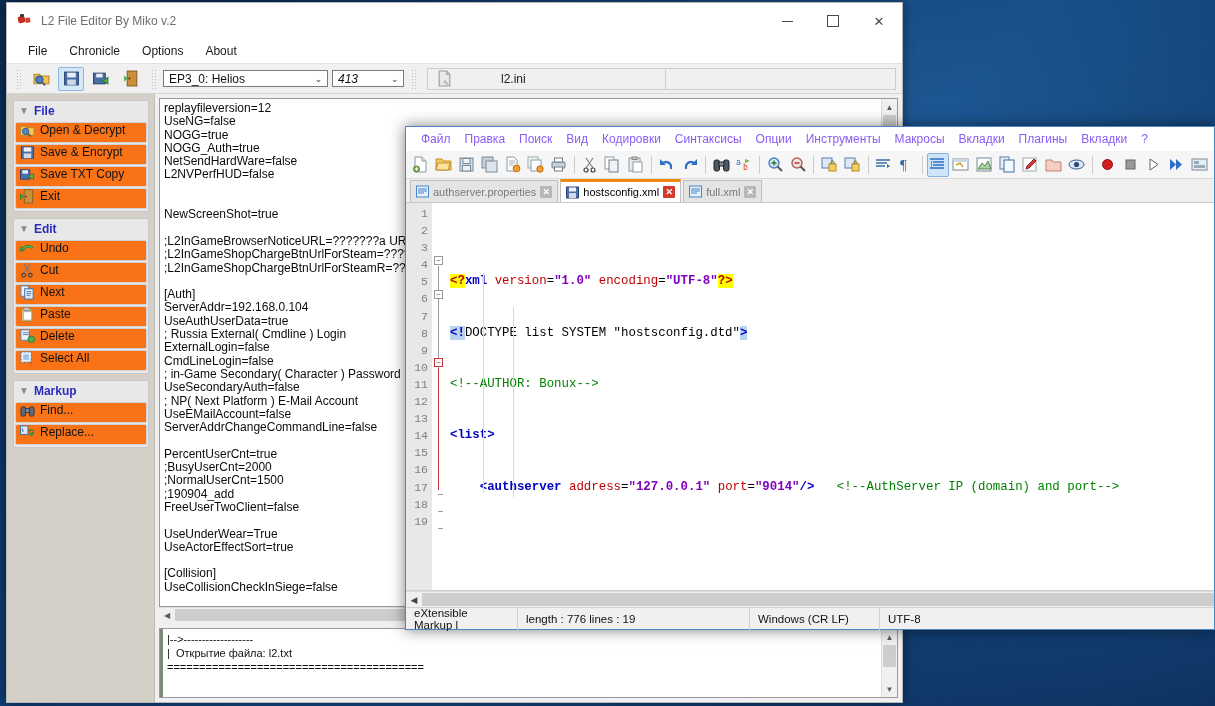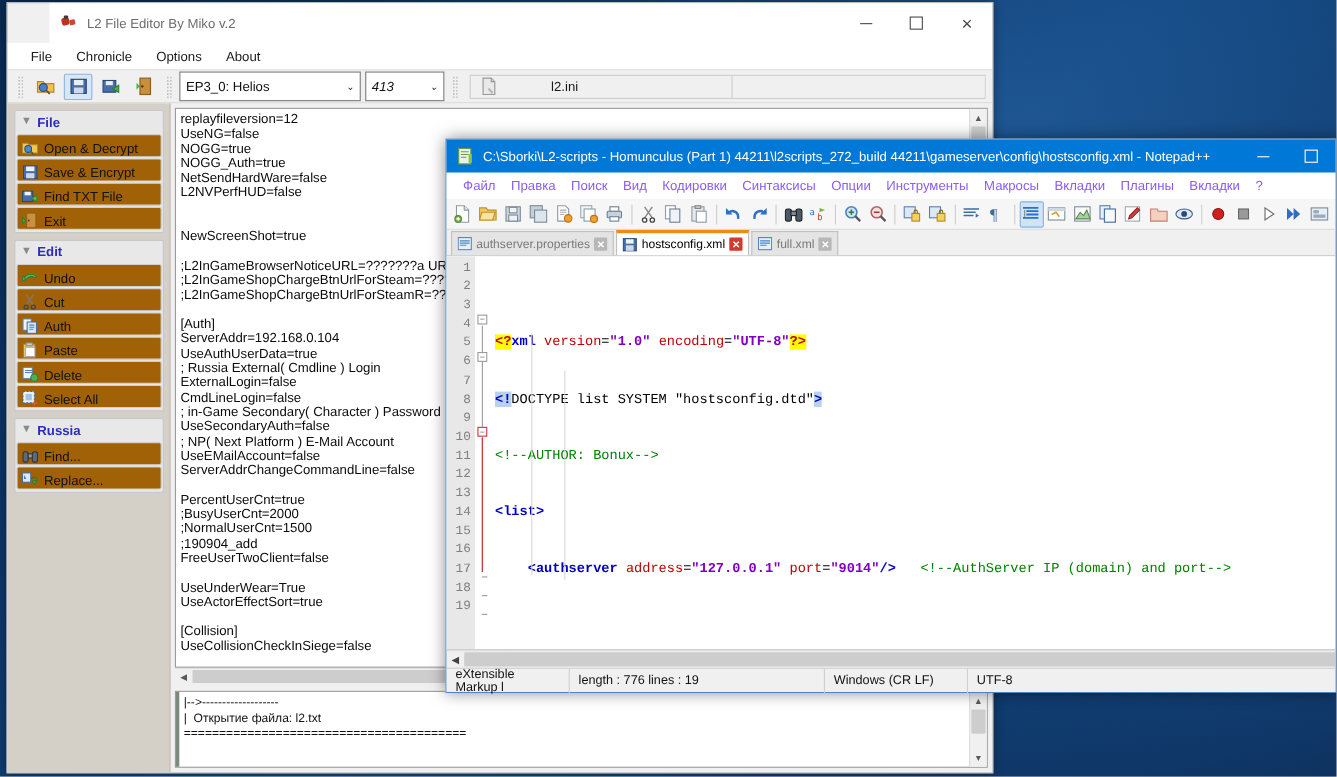"L2 File Editor By Miko" #l2-titlebar { margin-left: 38px -> none }
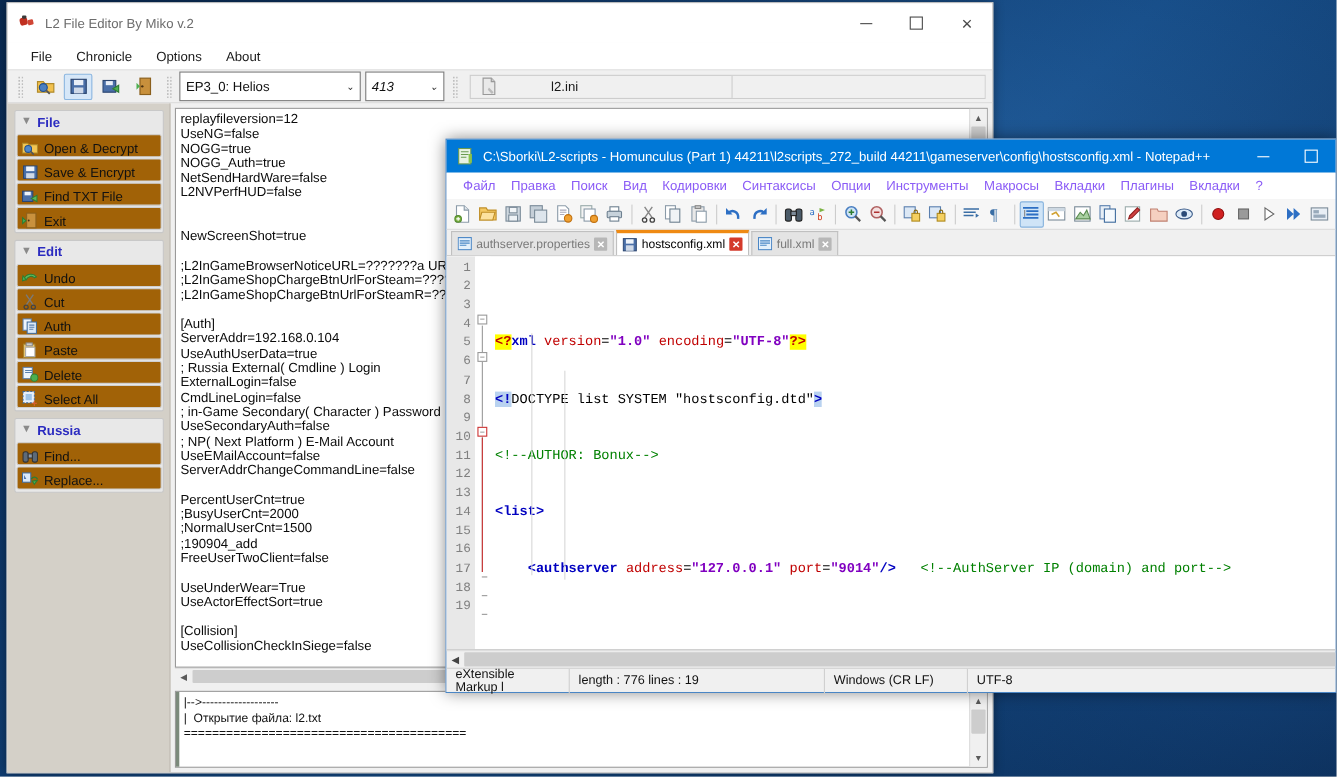"EP3_0: Helios" .combo { height: 27px -> 17px }
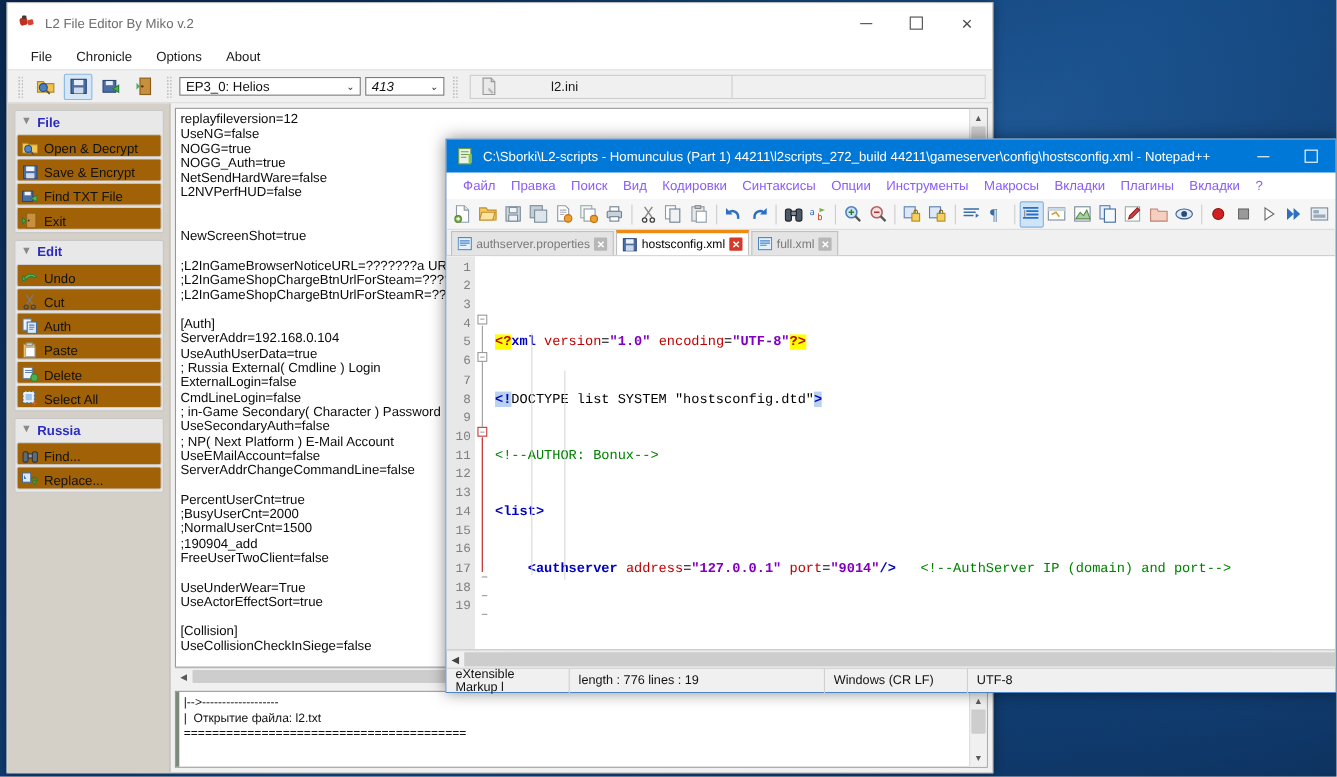"Open & Decrypt" .side-btn { align-items: flex-end -> flex-start; background: #a16207 -> #f97316 }
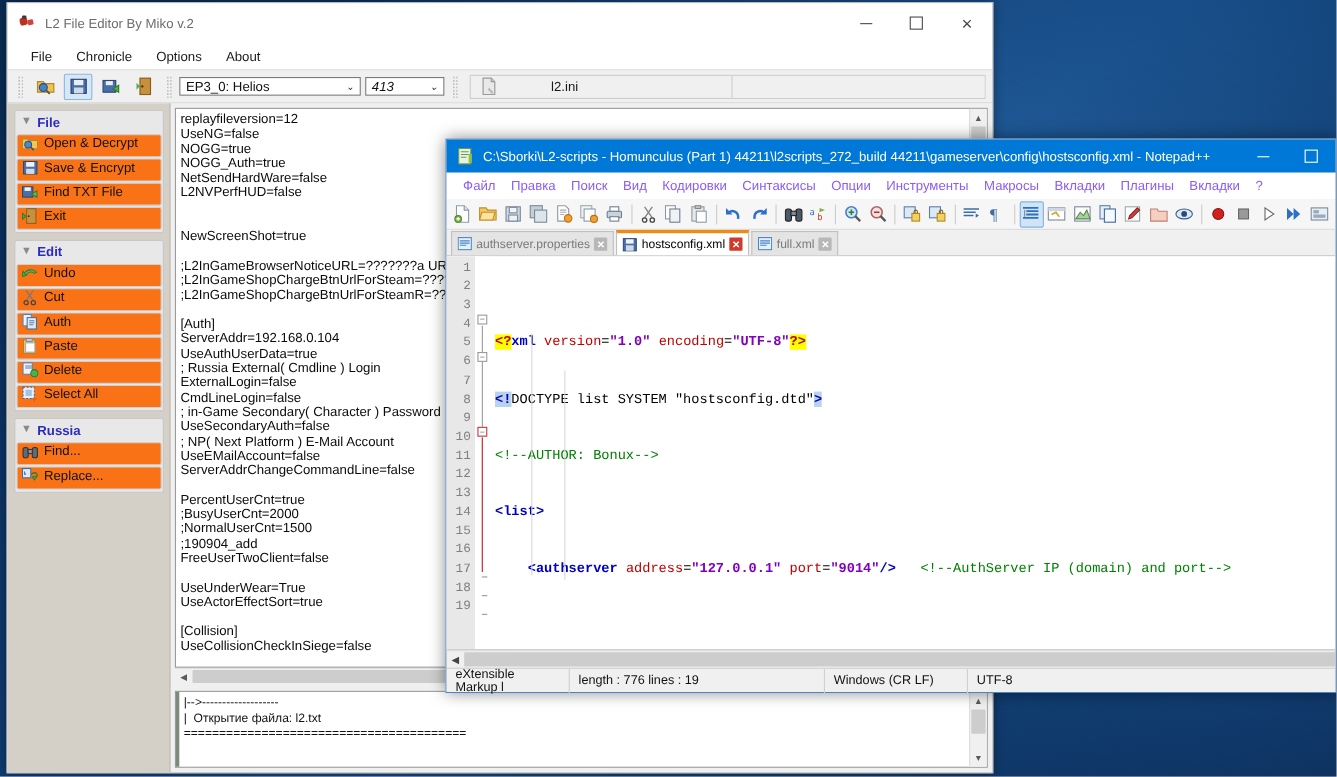"C:\Sborki\L2-scripts - Homunculus (Part" div { html: <div> <span> <svg> <rect></rect> <path></path> <rect></rect> </svg> </span> <span>C:\Sborki\L2-scripts - Homunculus (Part 1) 44211\l2scripts_272_build 44211\gameserver\config\hostsconfig.xml - Notepad++</span> <div> <div></div> <div></div> </div> </div> -> none }
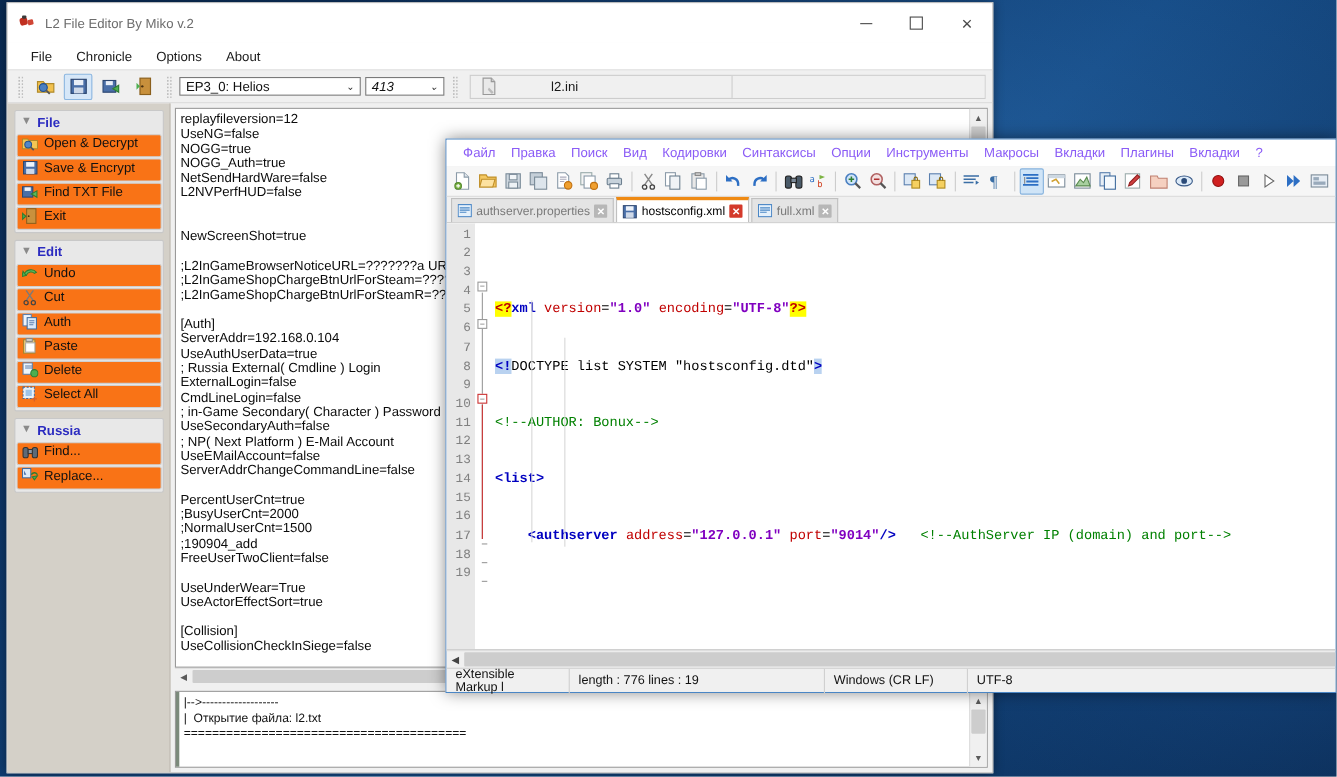"Find TXT File" span { text: Find TXT File -> Save TXT Copy }
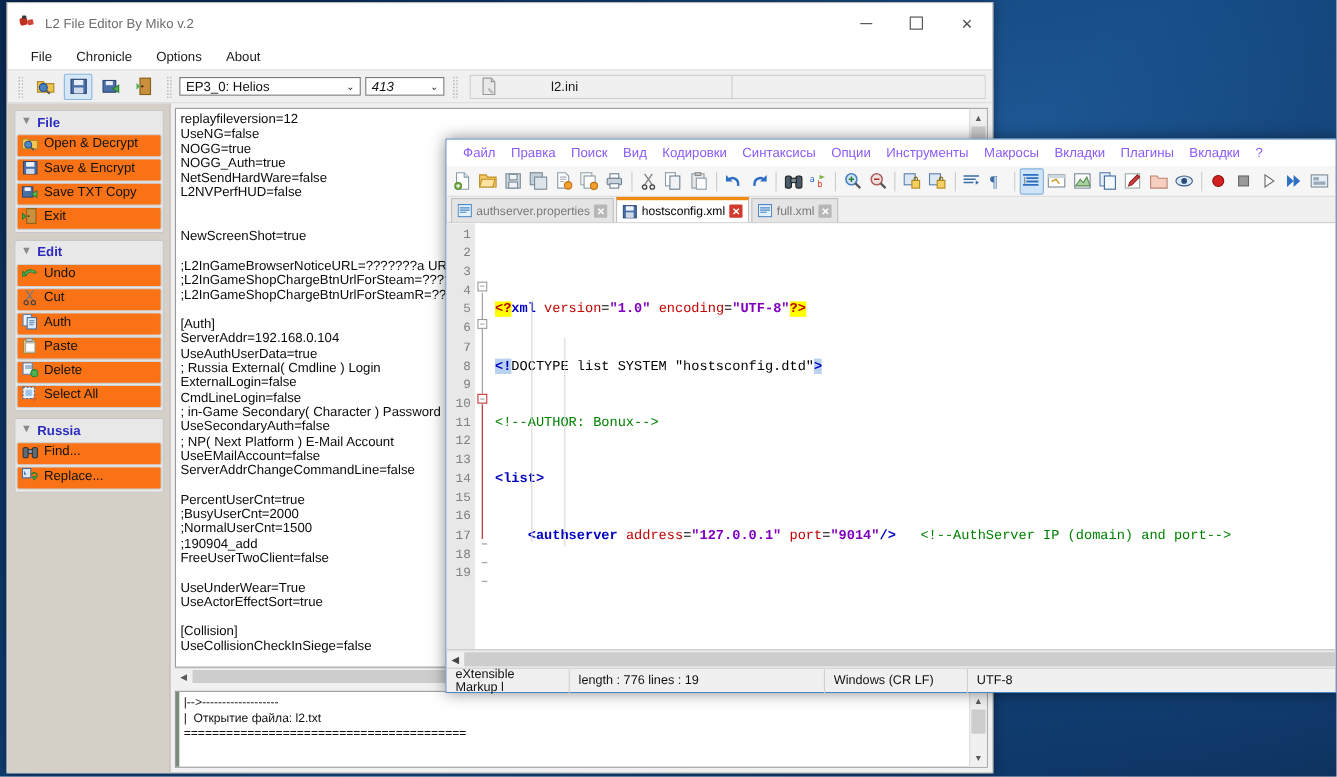"Auth" span { text: Auth -> Next }
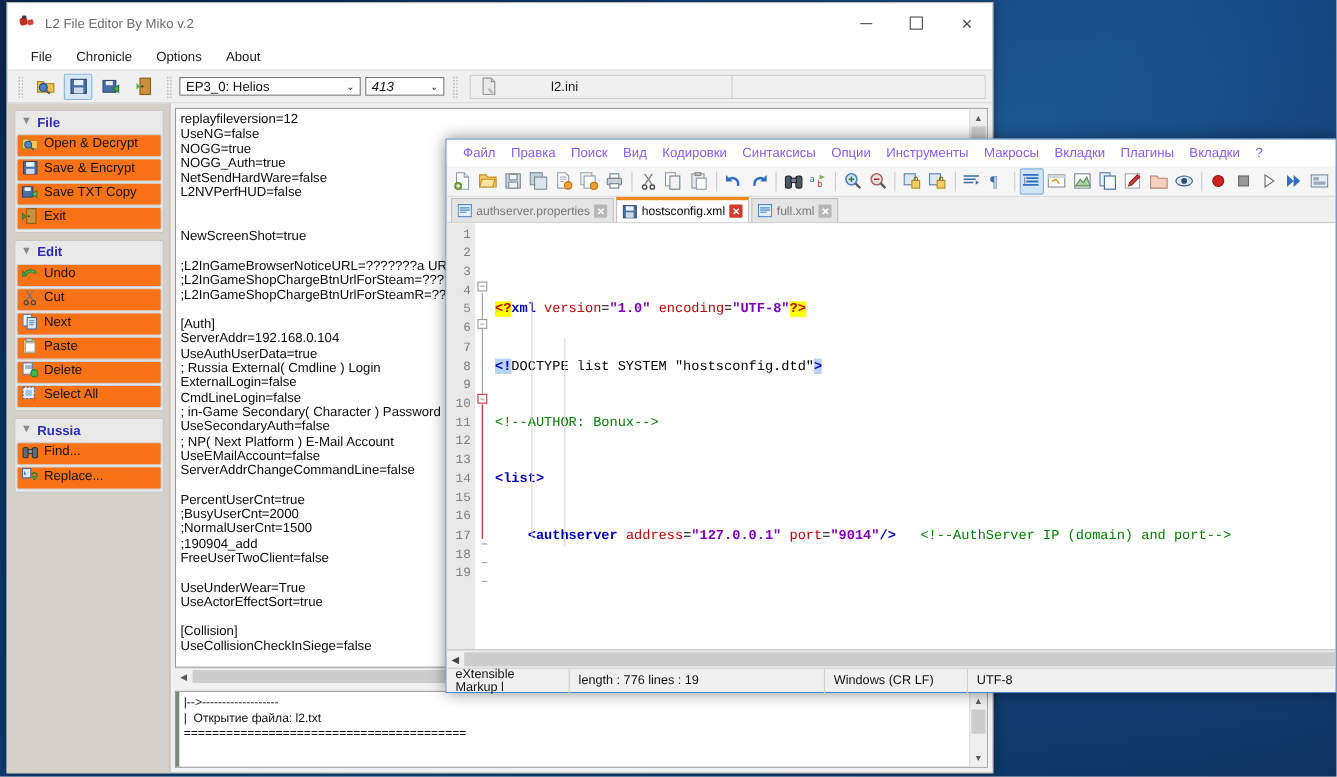"Russia" span { text: Russia -> Markup }
